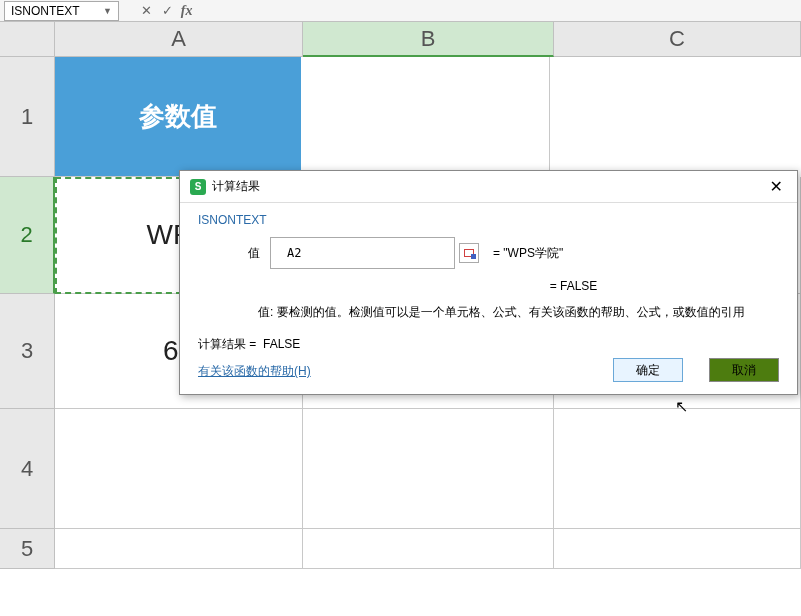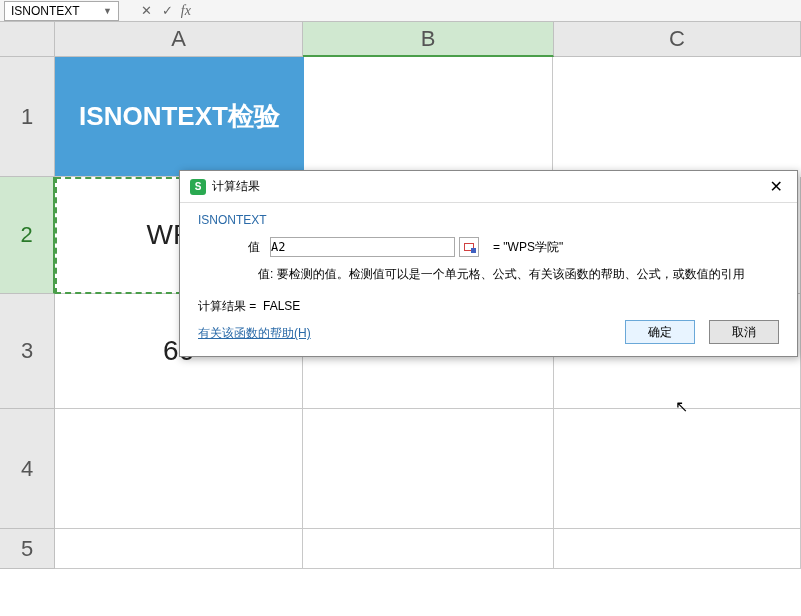"fx" .fx-label { font-weight: none -> bold }
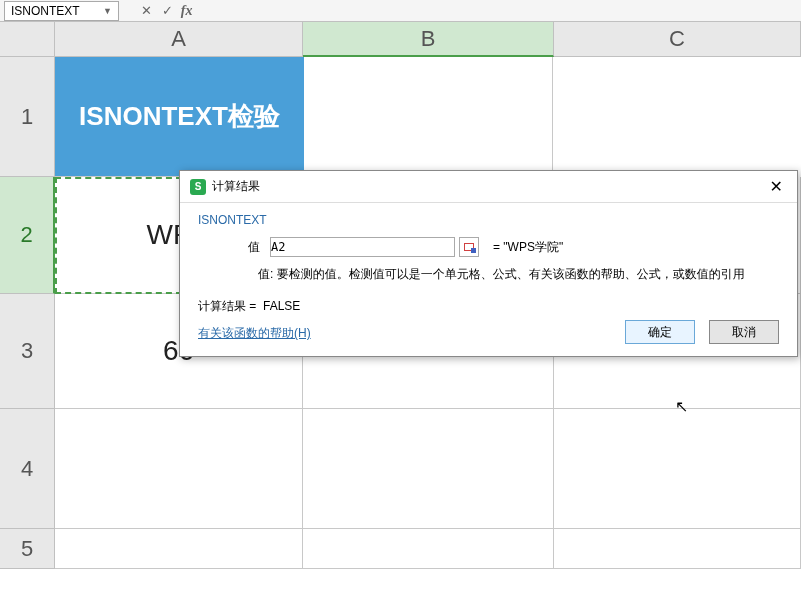"参数值" div.cell { html: none -> <div> <span>参数值</span> </div> }
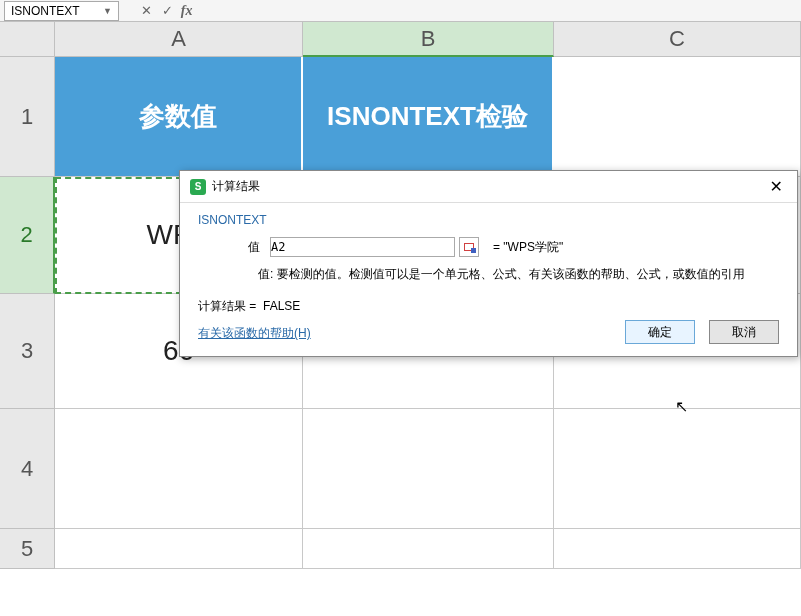"ISNONTEXT检验" div.cell { html: <div> <span>ISNONTEXT检验</span> </div> -> none }
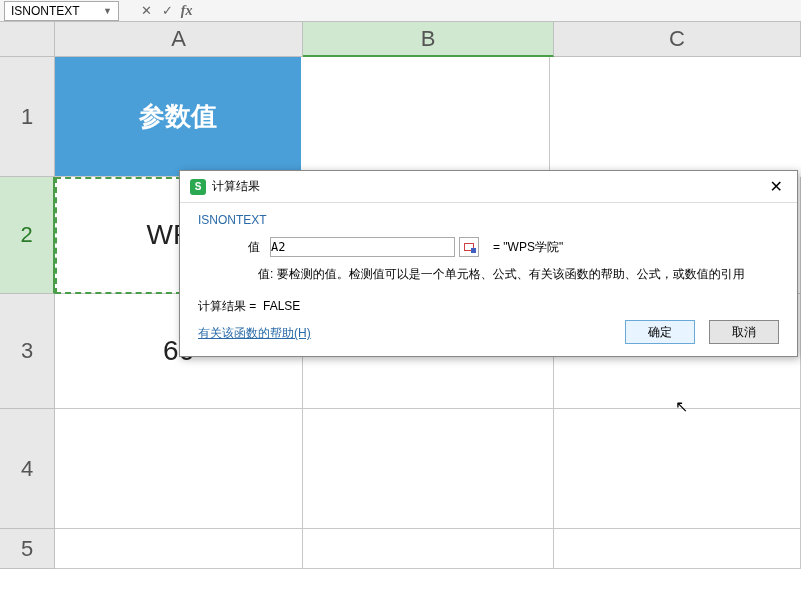"A2" .param-input { height: 20px -> 32px; padding: 2px 0 -> 2px 16px }
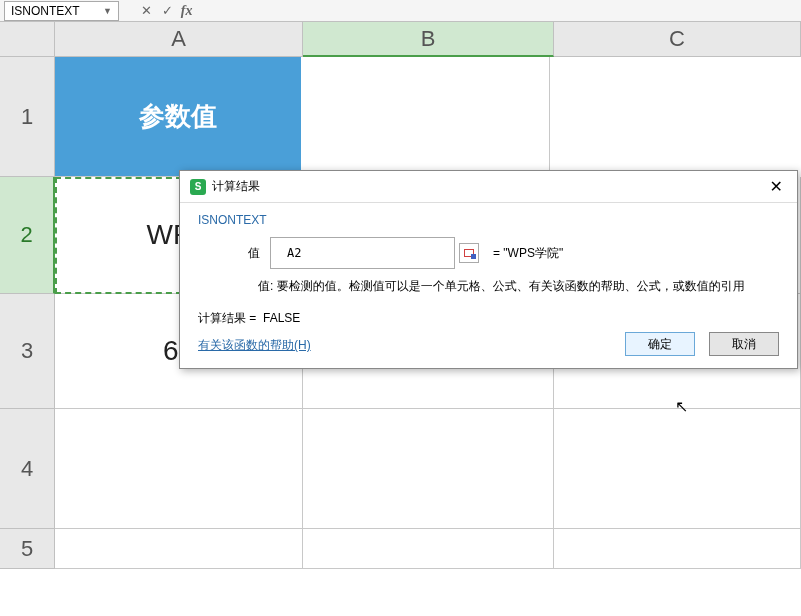"= FALSE" div.result-line { html: none -> <div>= FALSE</div> }
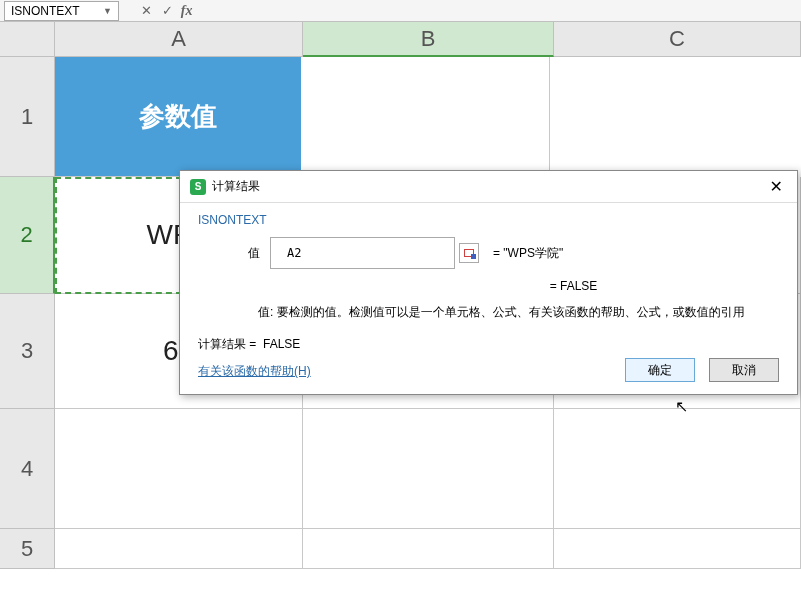"确定" .dialog-buttons { gap: 14px -> 26px }
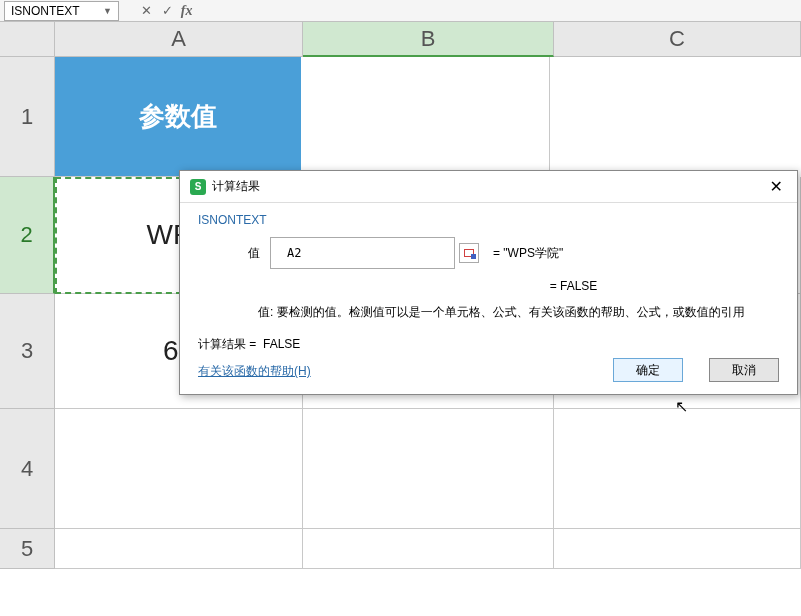"取消" .dlg-btn { background: #e5e5e5 -> #4d7c0f }
